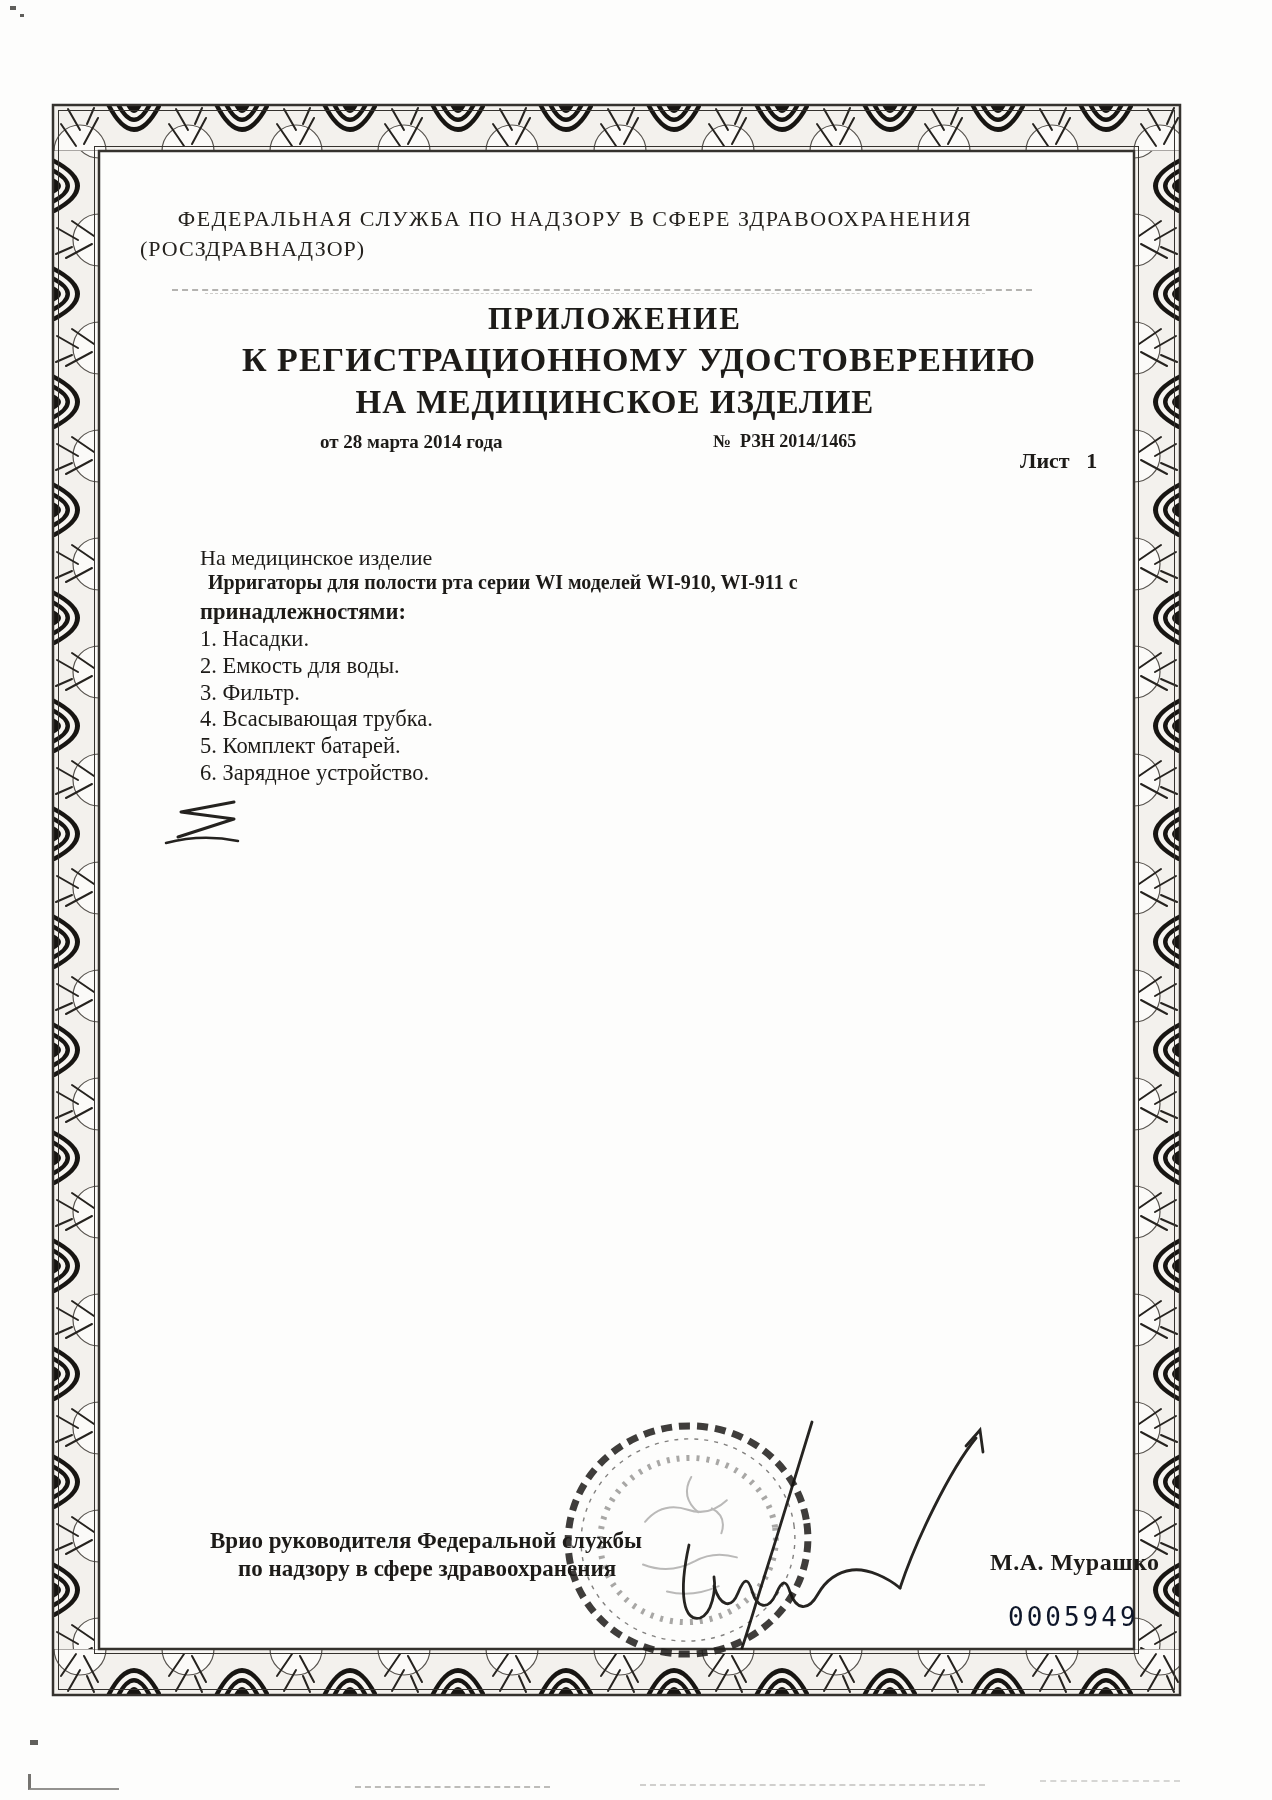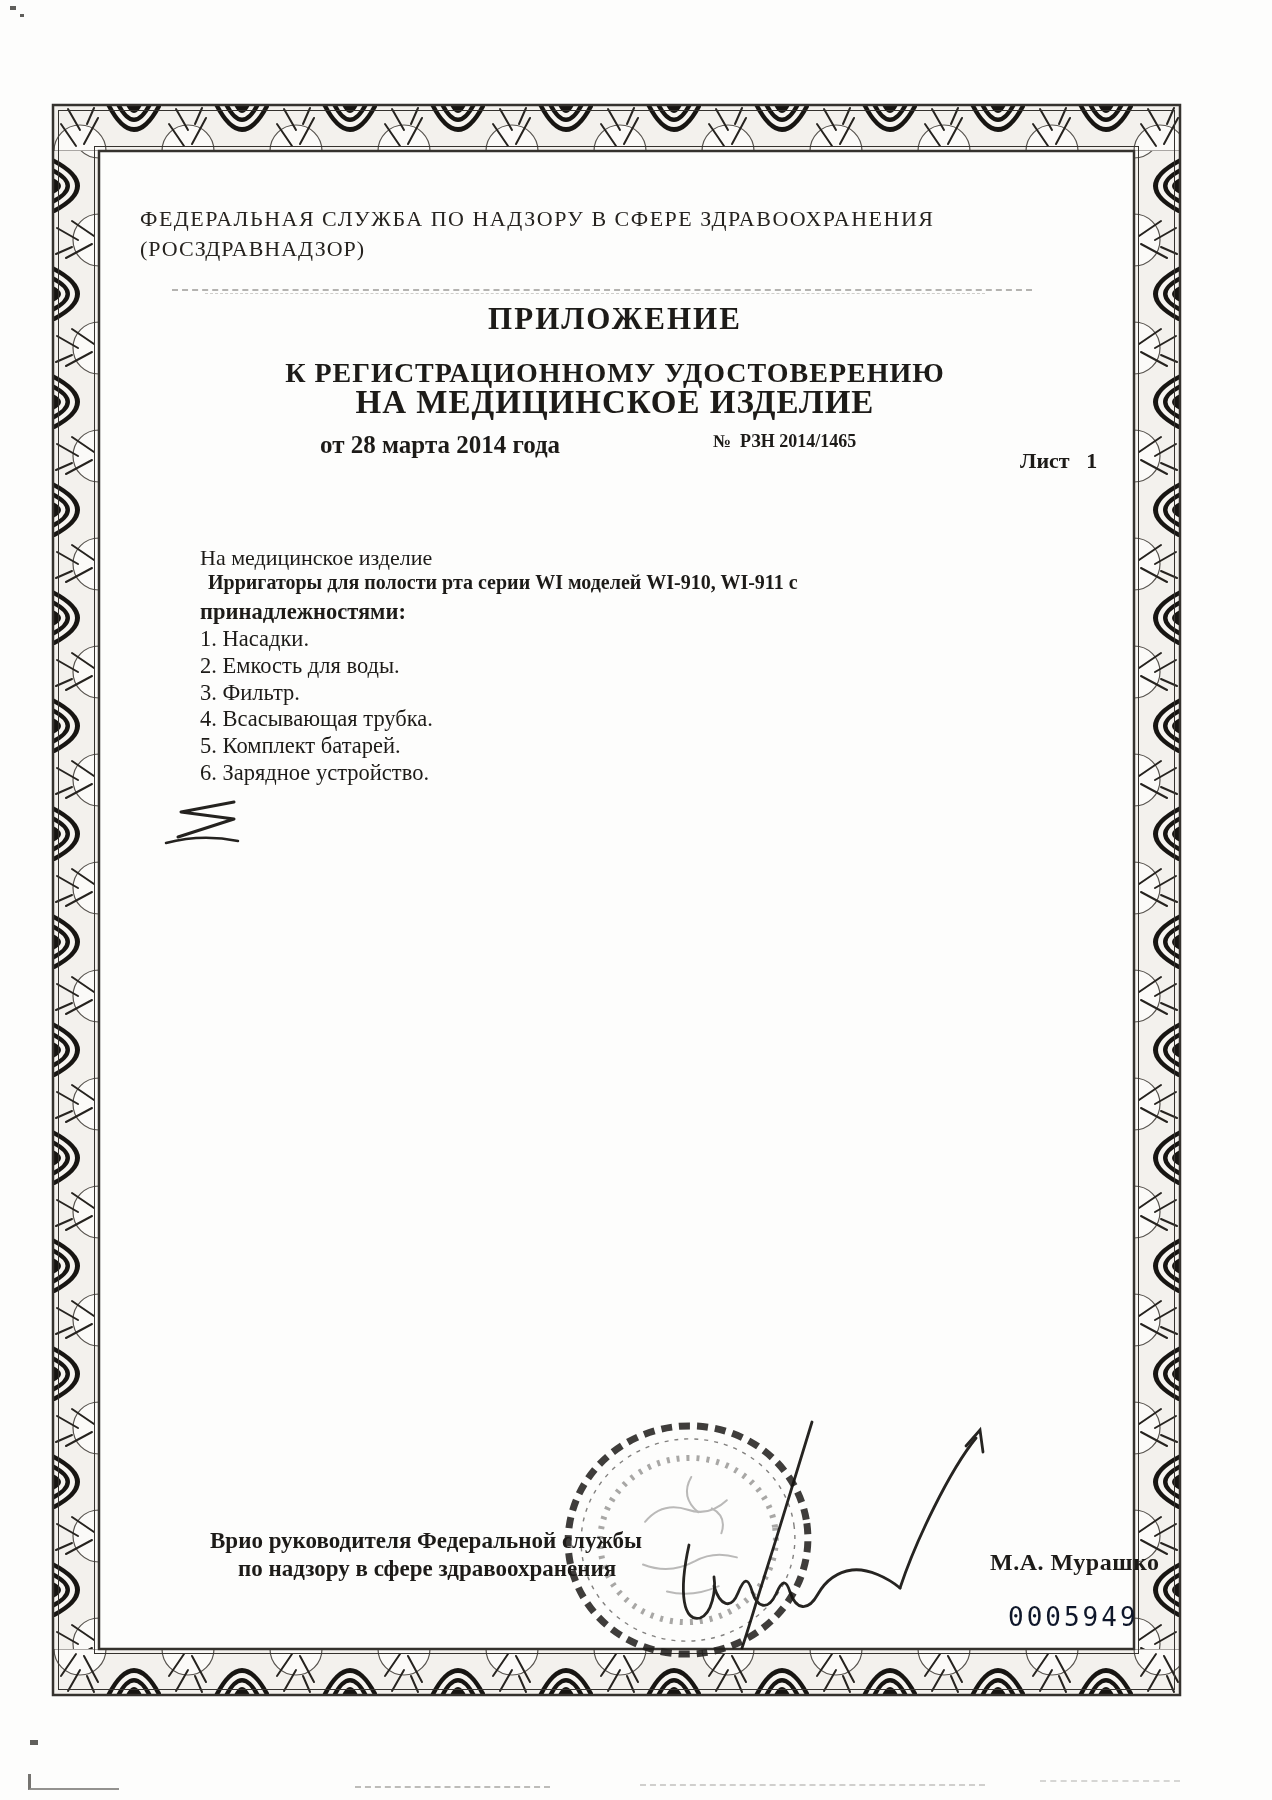"ФЕДЕРАЛЬНАЯ СЛУЖБА ПО НАДЗОРУ В" .agency1 { text-align: left -> center }
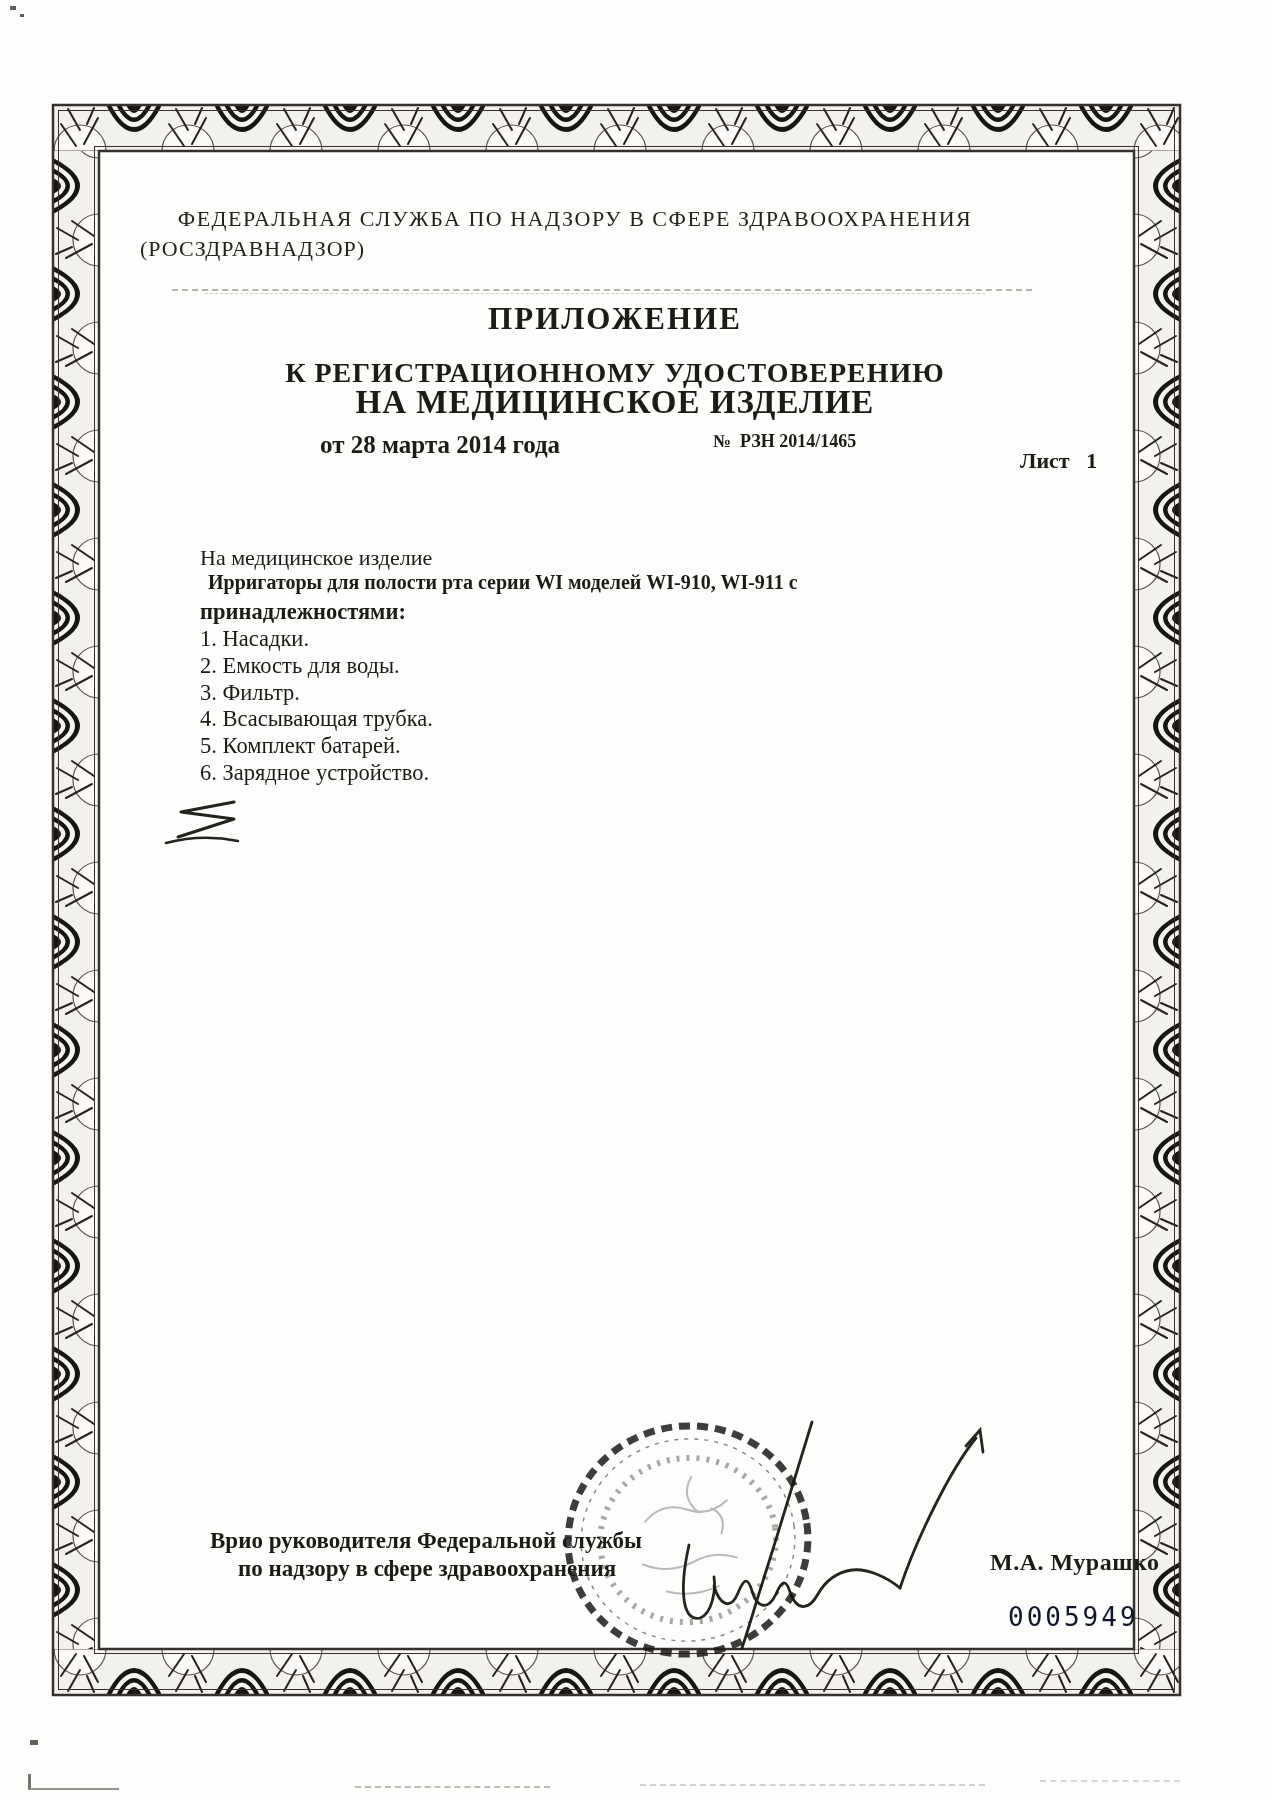"К РЕГИСТРАЦИОННОМУ УДОСТОВЕРЕНИЮ" .t2 { font-size: 28px -> 34px; padding-left: none -> 24px; top: 357px -> 341px }
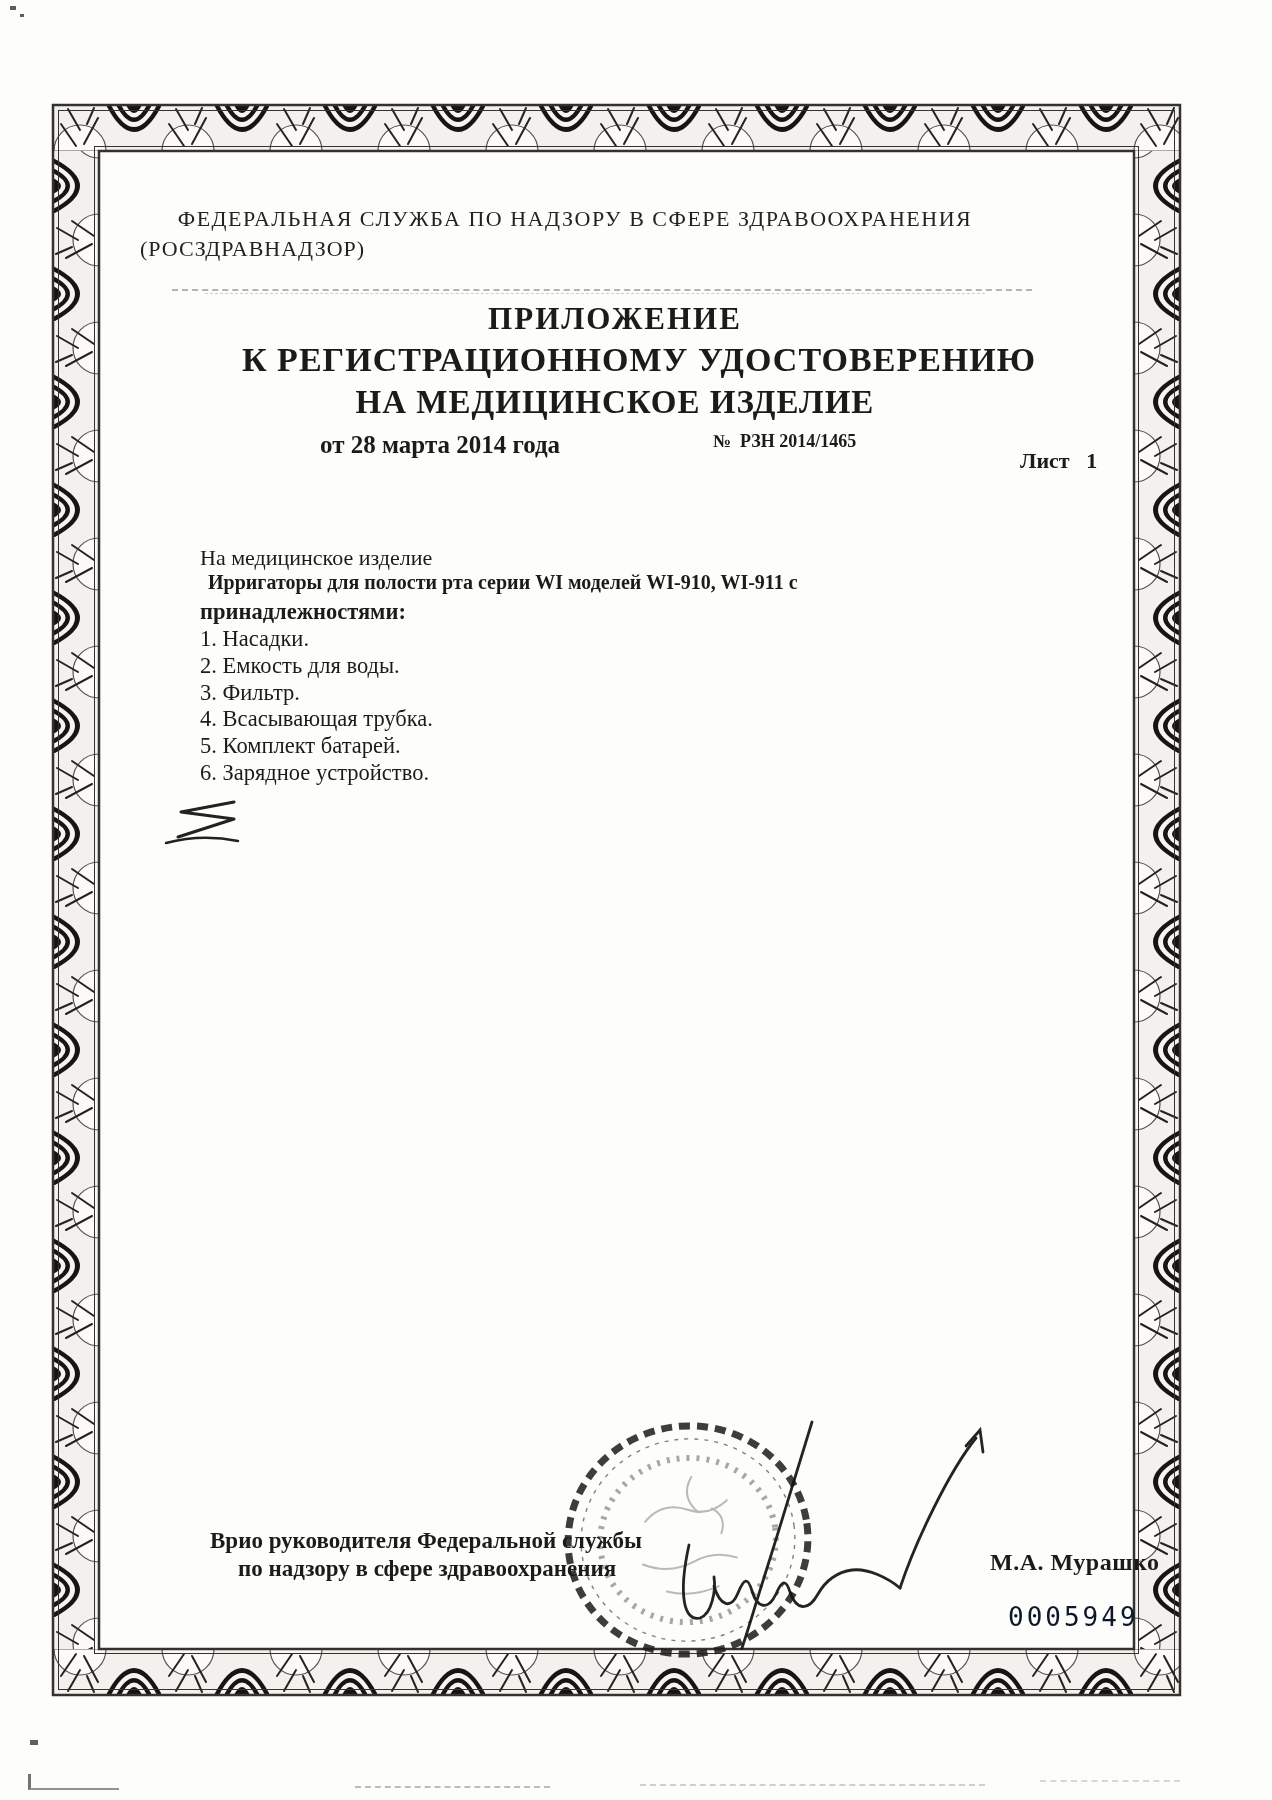"от 28 марта 2014 года" .dateline { font-size: 25px -> 19px }
